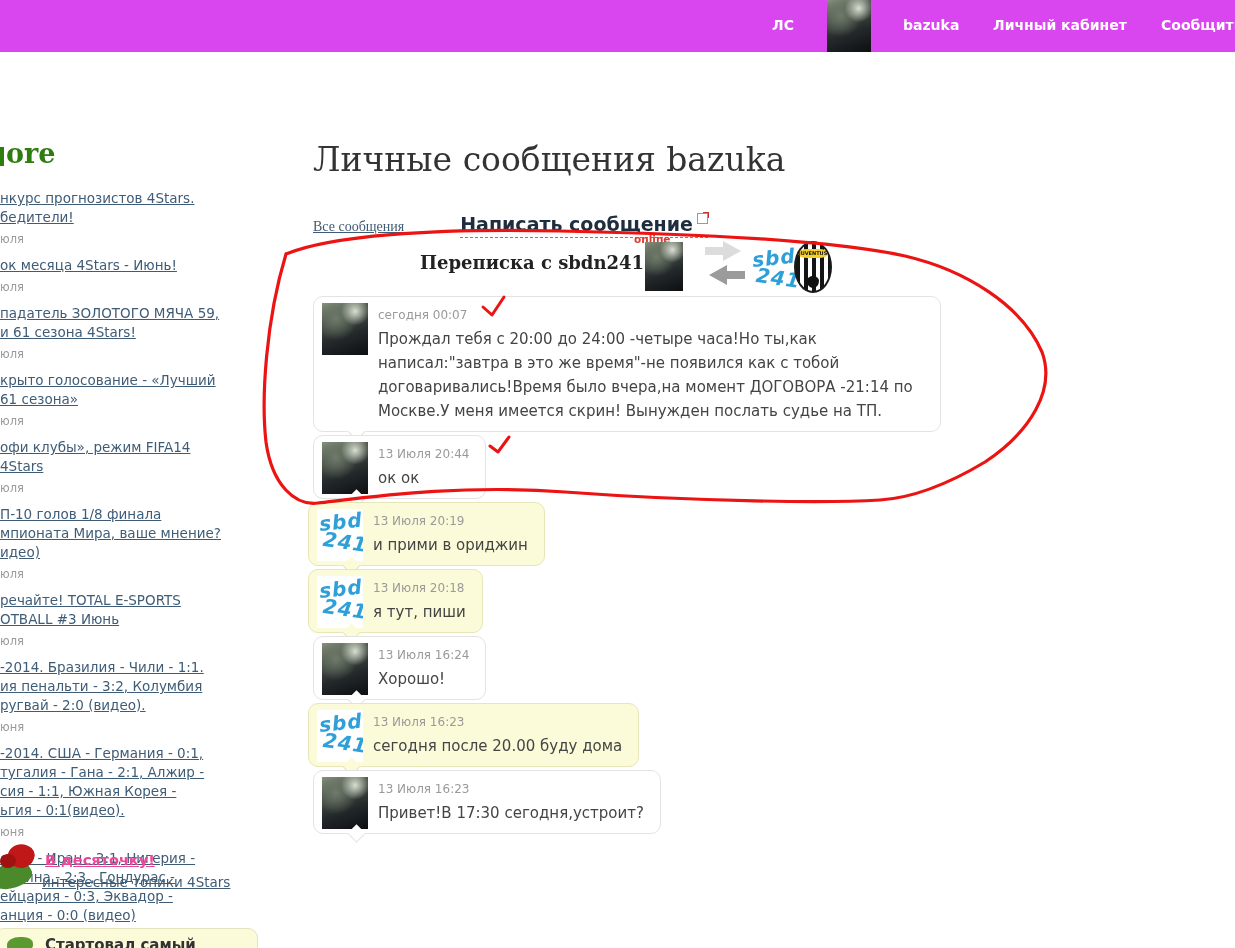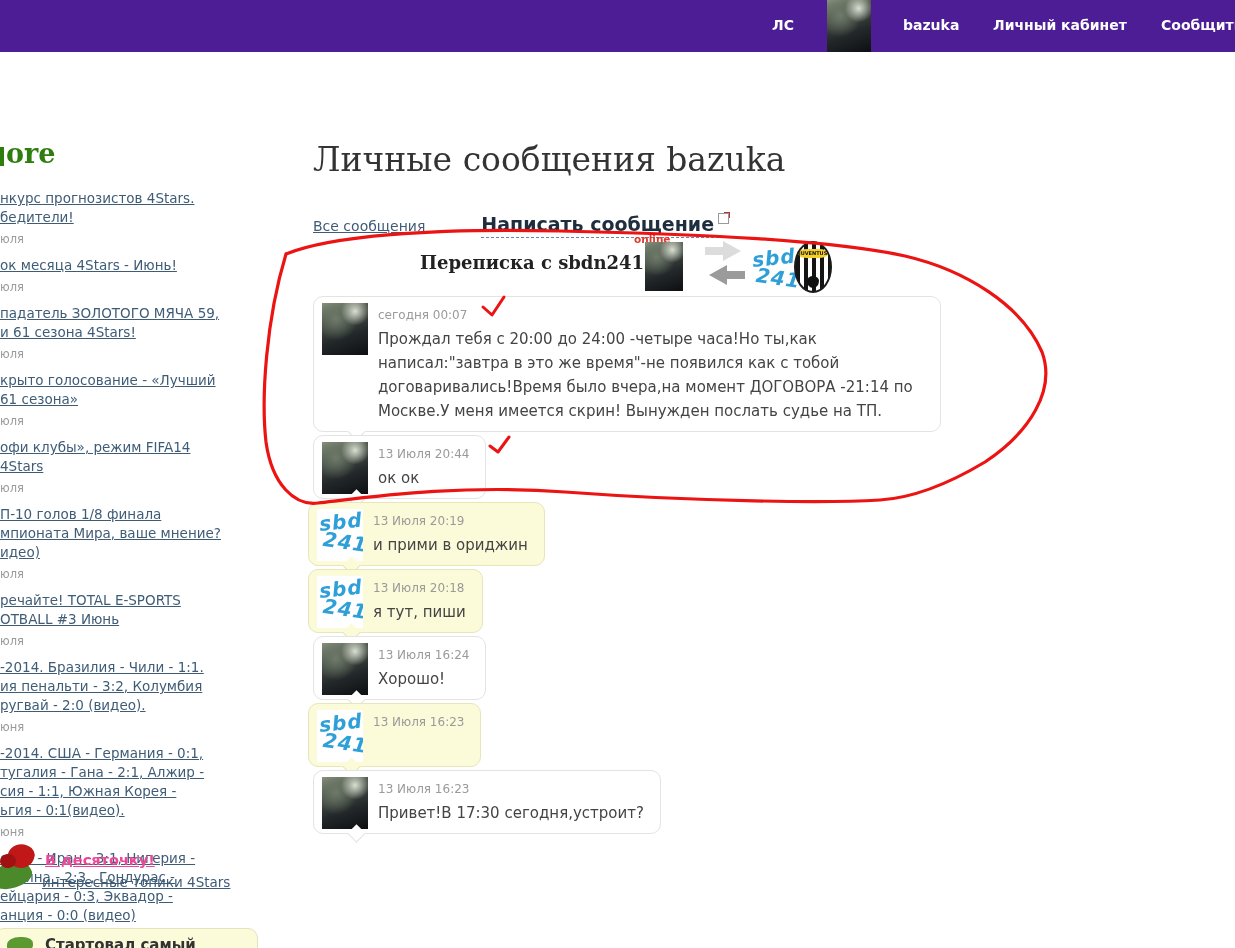"ЛС" .topbar { background: #4c1d95 -> #d946ef }
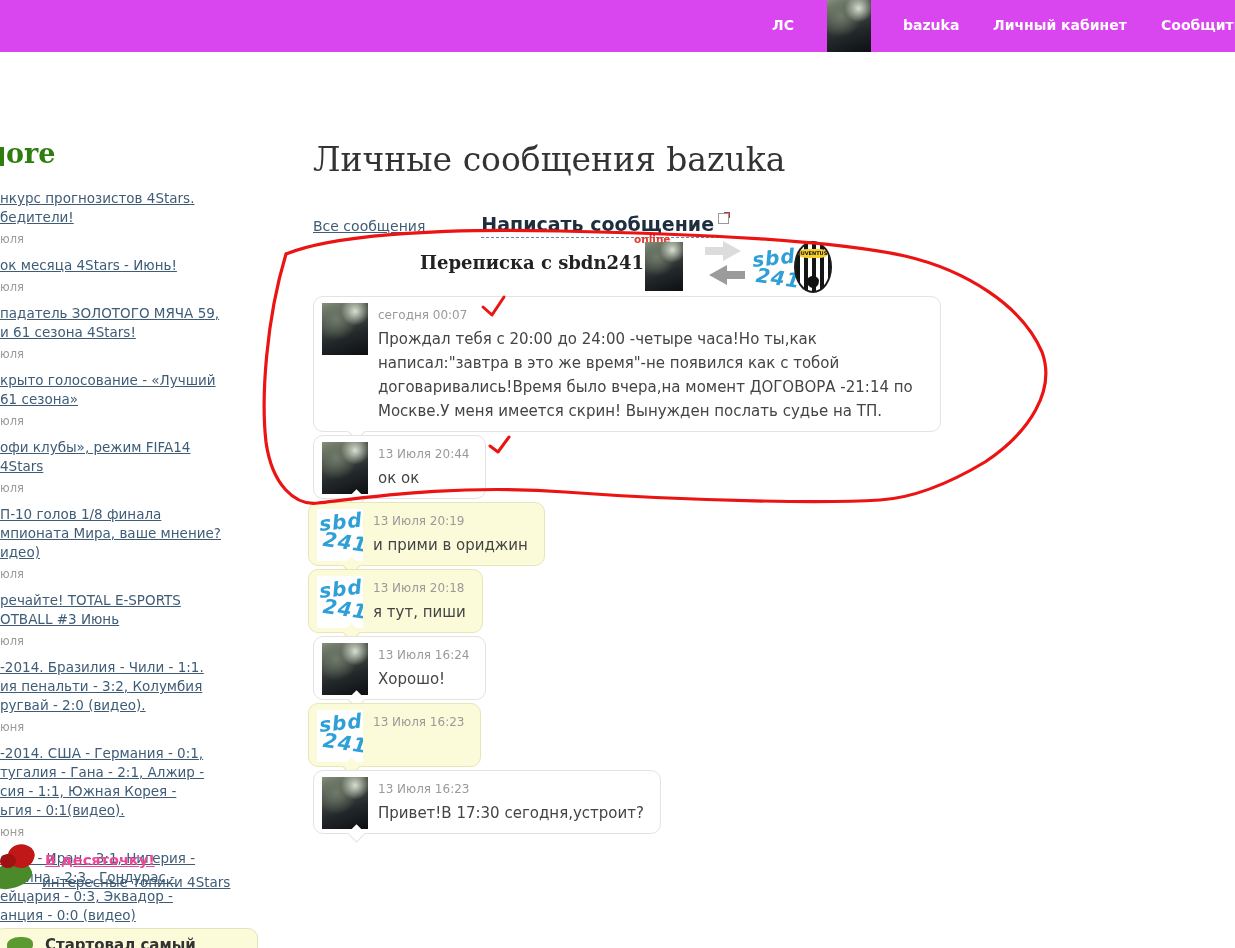"Все сообщения" .tab-all { font-family: none -> Liberation Serif, serif }
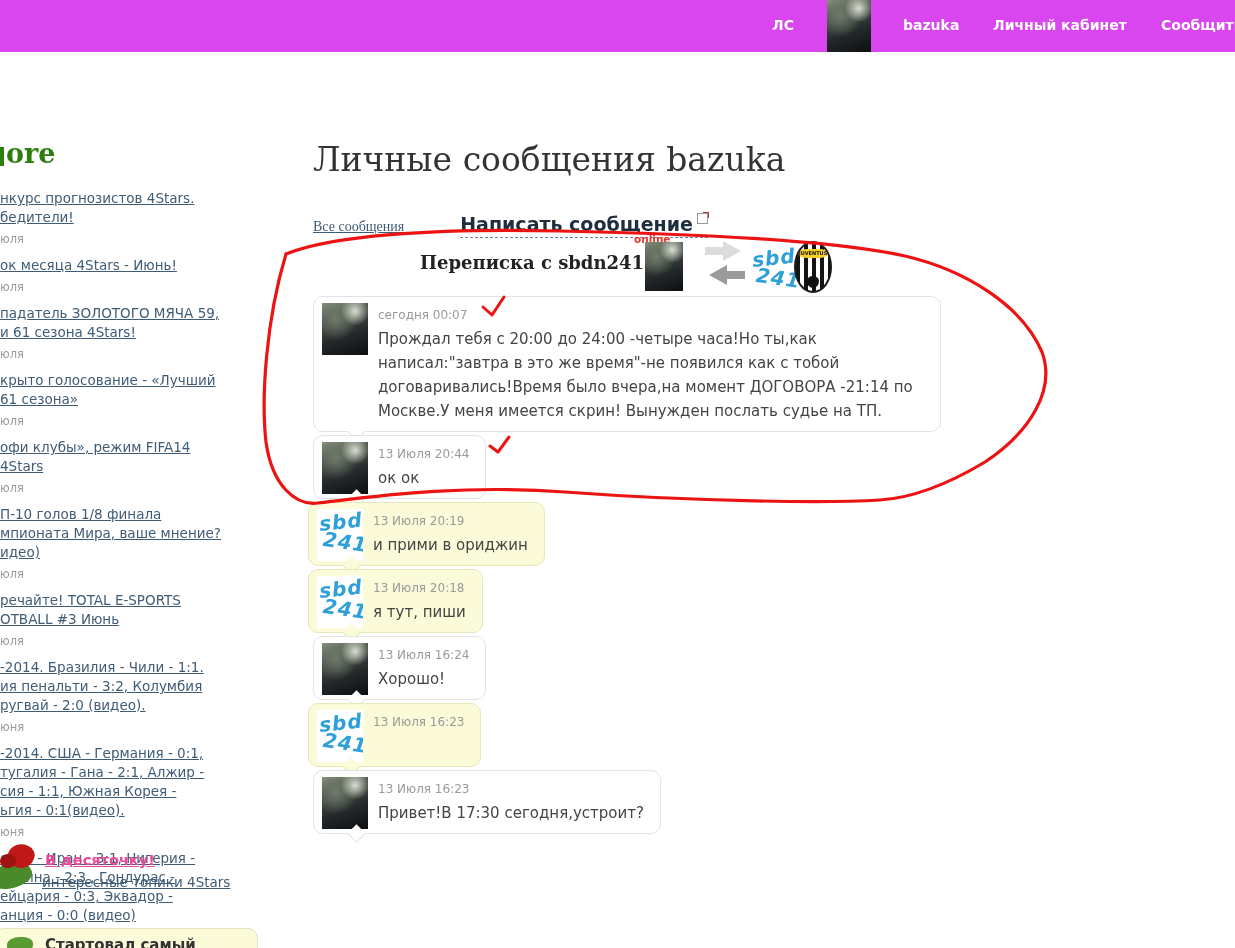"сегодня после 20.00 буду дома" div.b-text { html: none -> <div>сегодня после 20.00 буду дома</div> }
